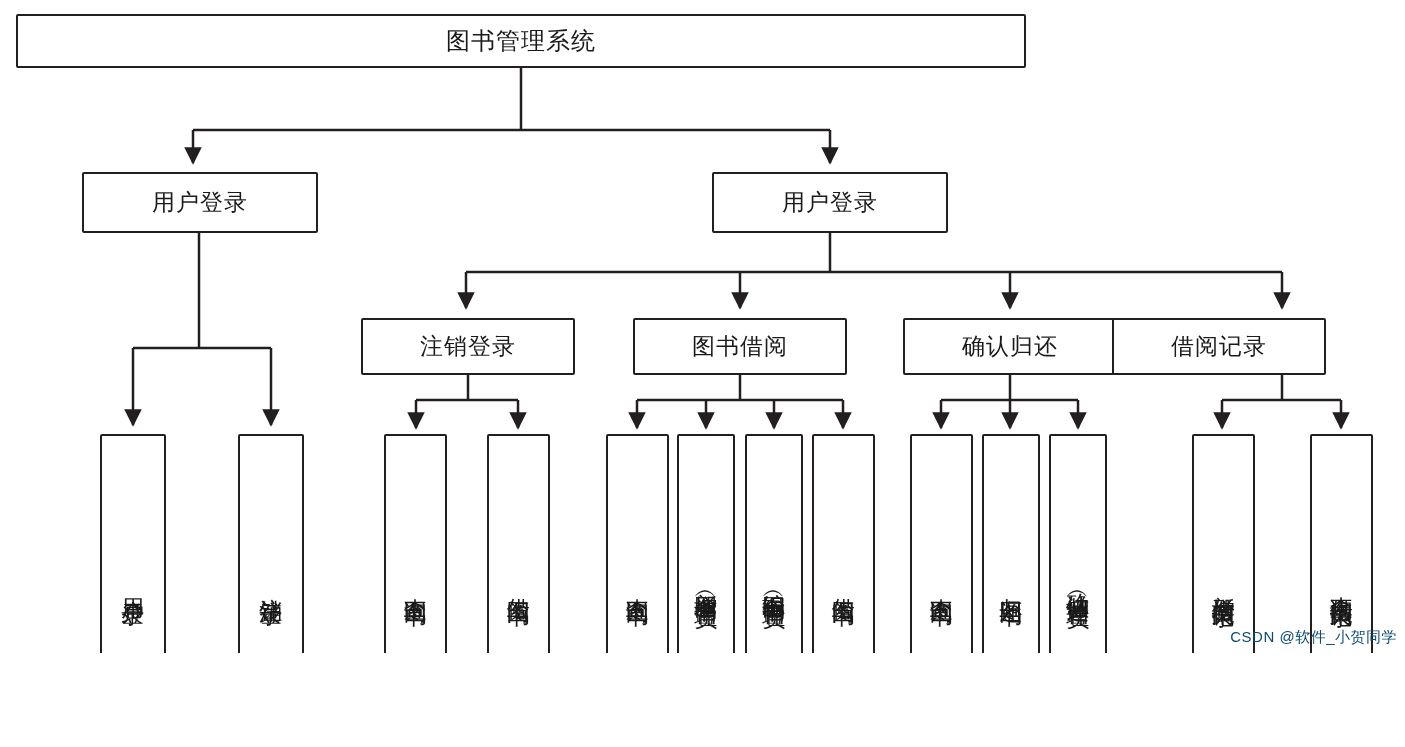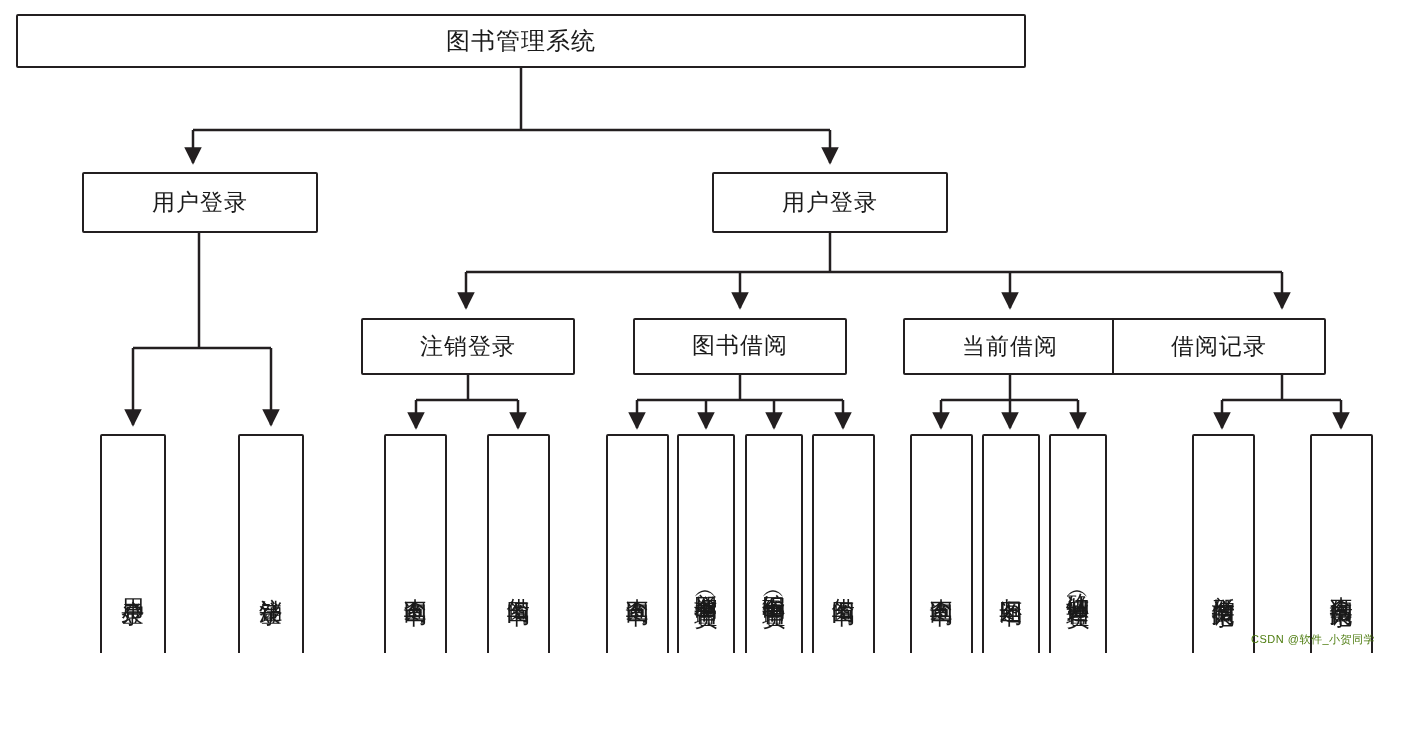"图书借阅" div.node { font-family: Liberation Serif, serif -> none }
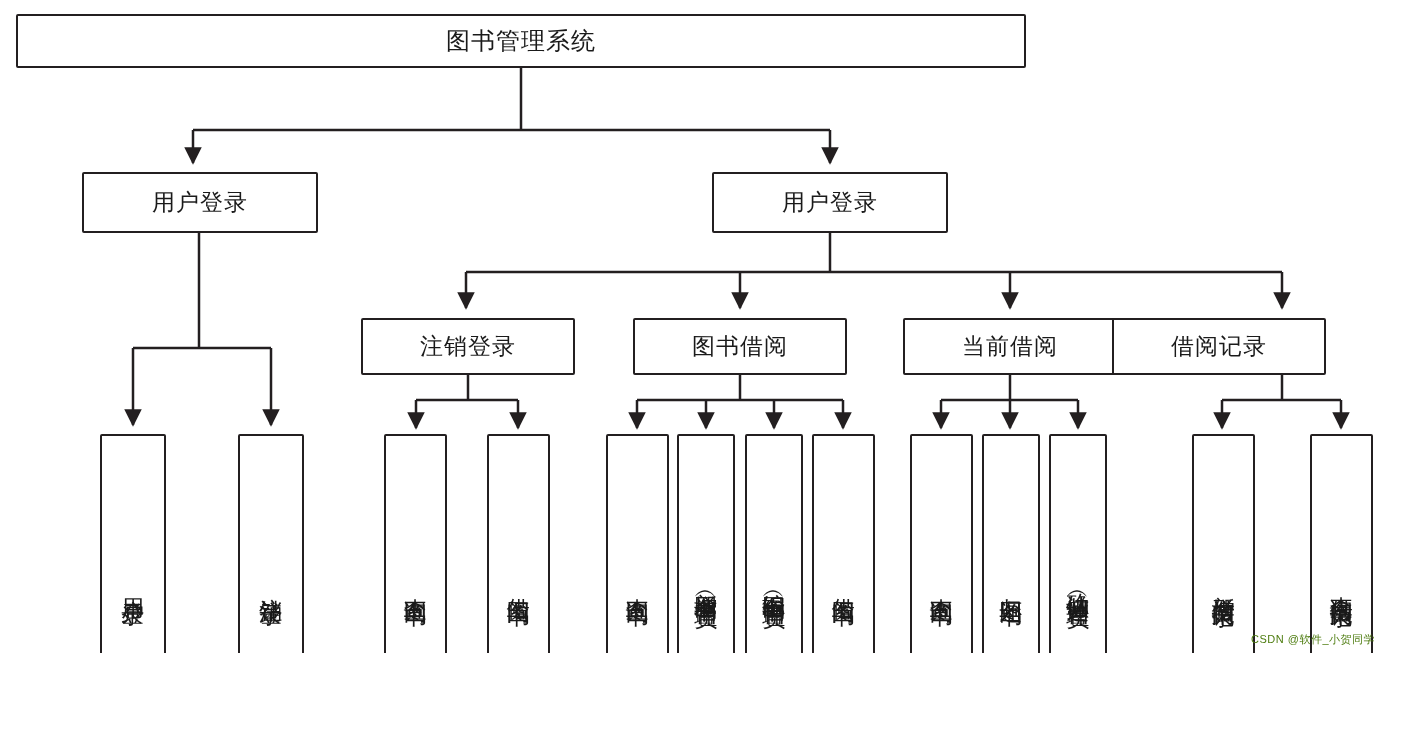"当前借阅" span.label { text: 当前借阅 -> 确认归还 }
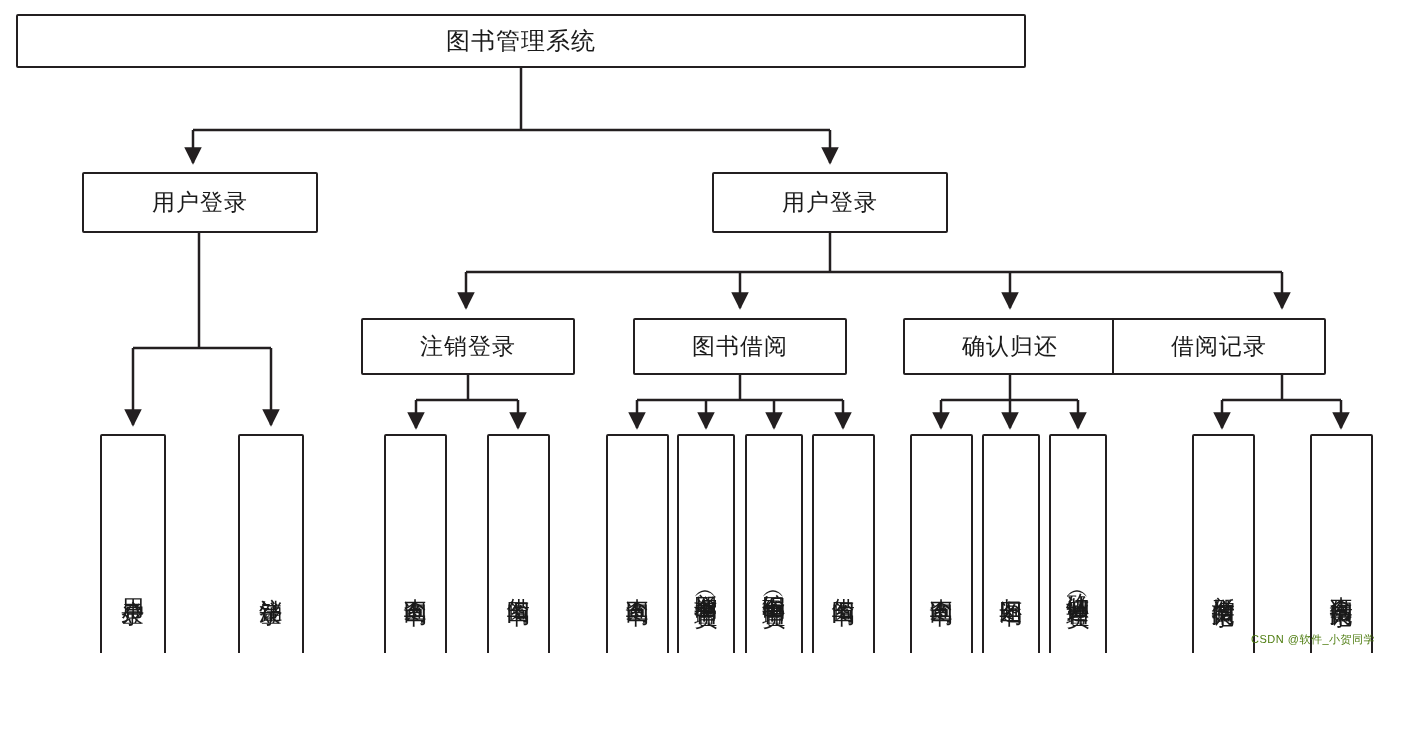"CSDN @软件_小贺同学" .watermark { color: #4d7c0f -> #0c4a6e; font-size: 11px -> 15px; right: 30px -> 8px }
